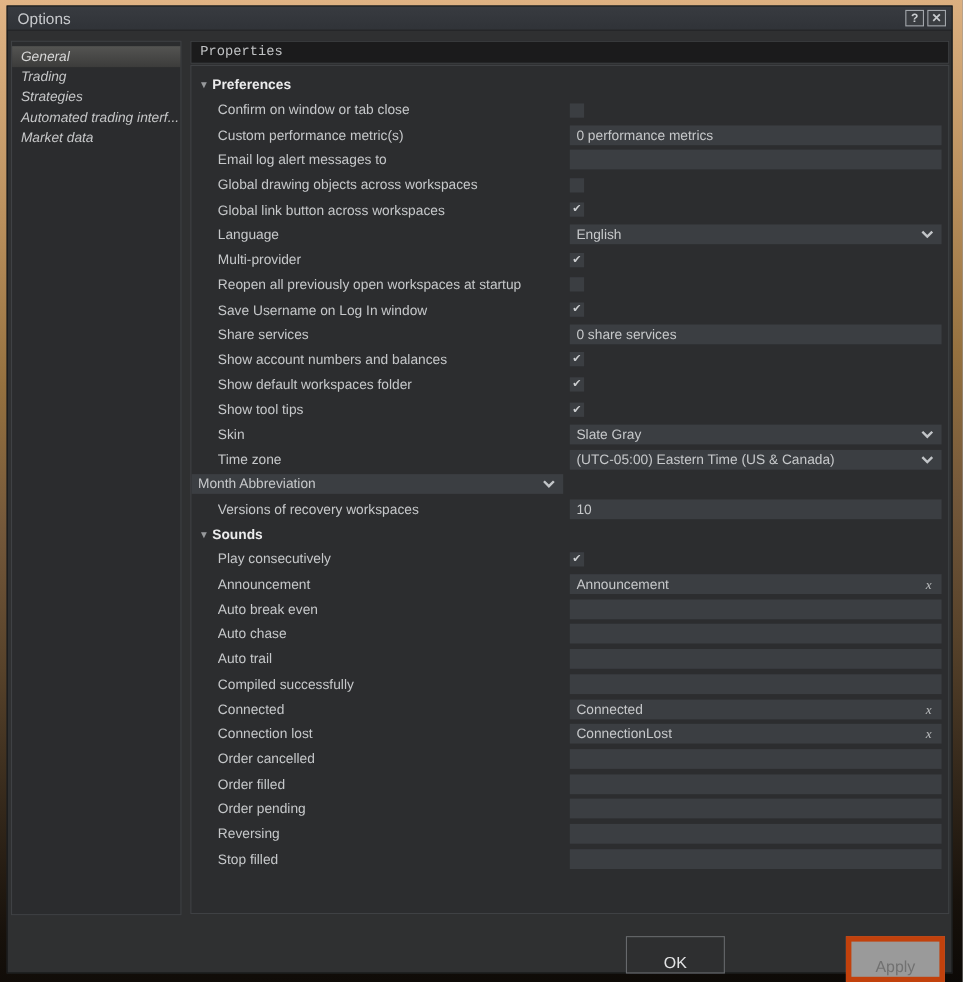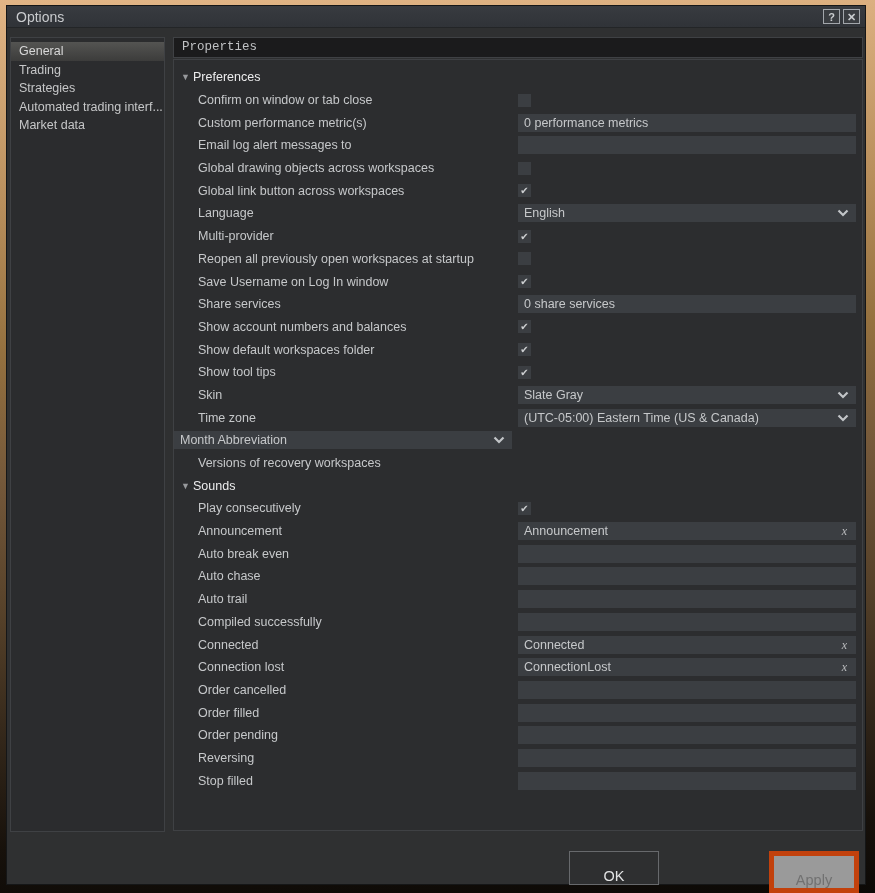"General" .cat-item { font-style: none -> italic }
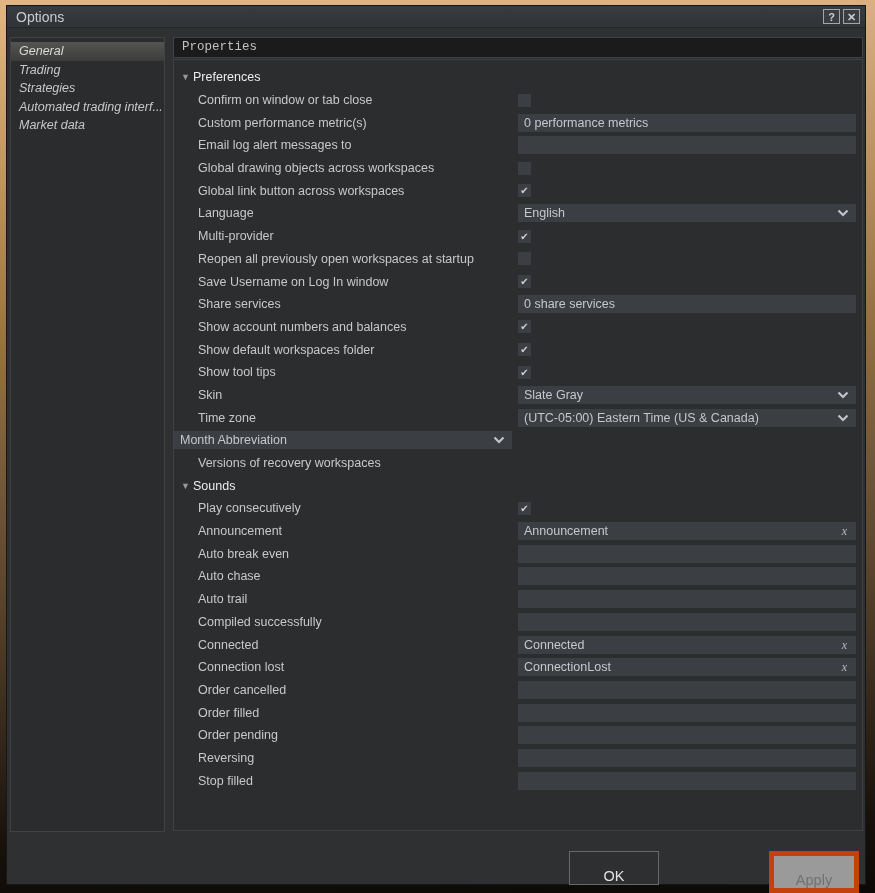"Preferences" .prow.section .stitle { font-weight: normal -> bold }
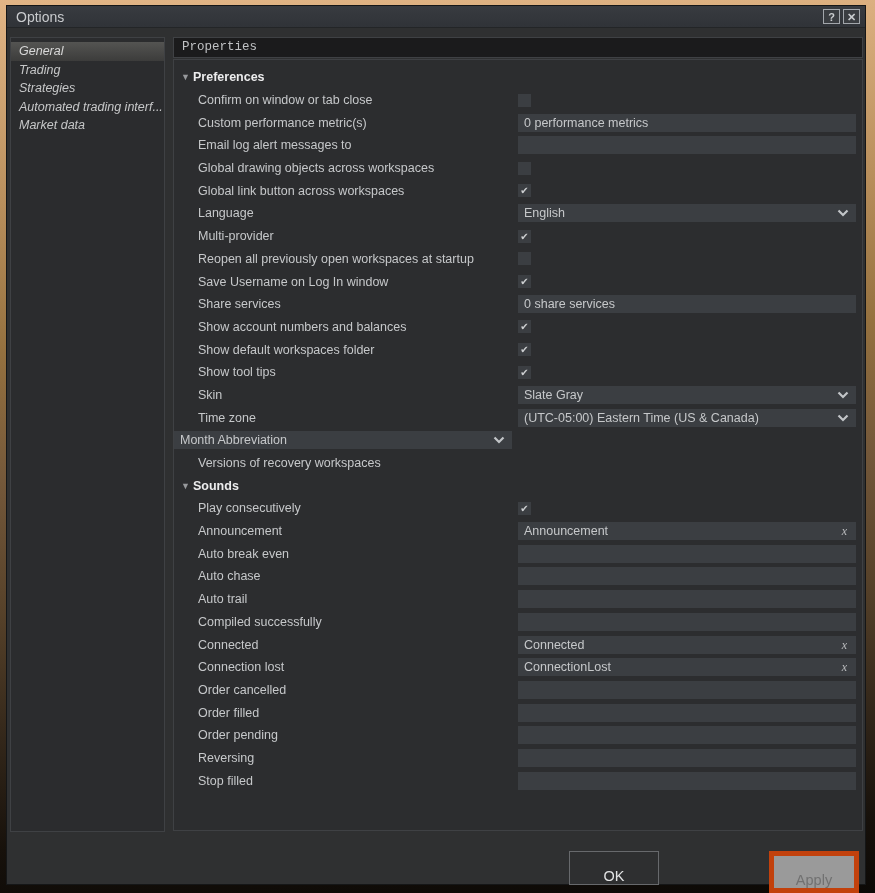"10" div.val { html: none -> <div> <div> <span>10</span> </div> </div> }
